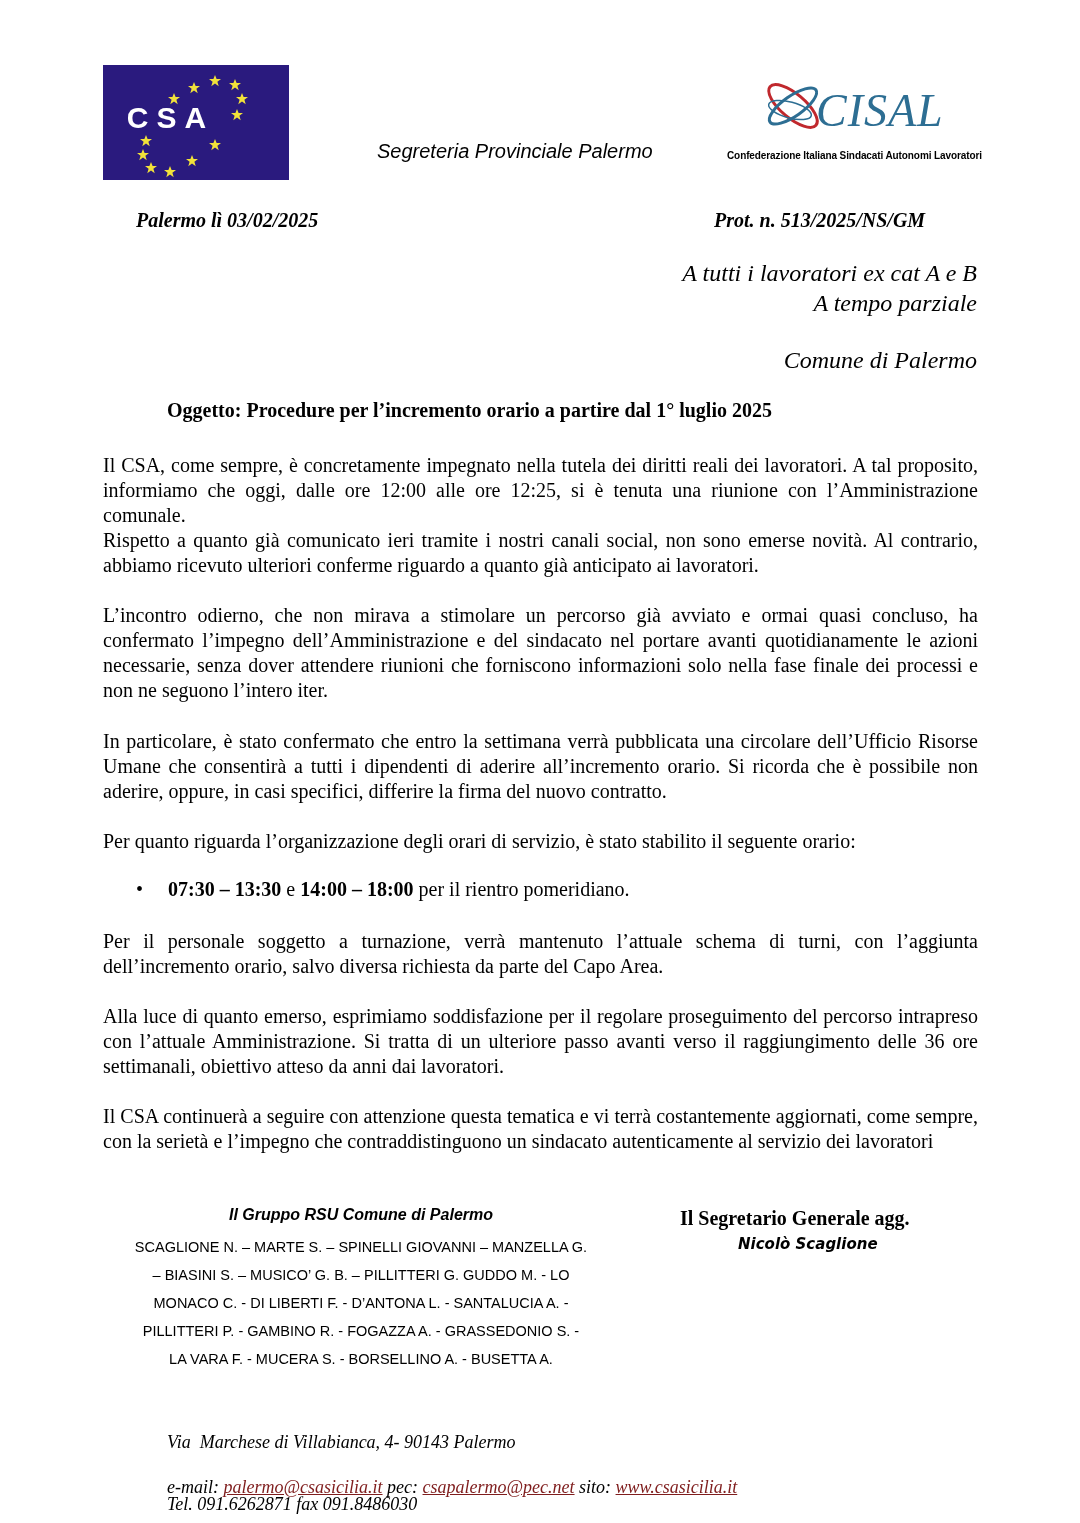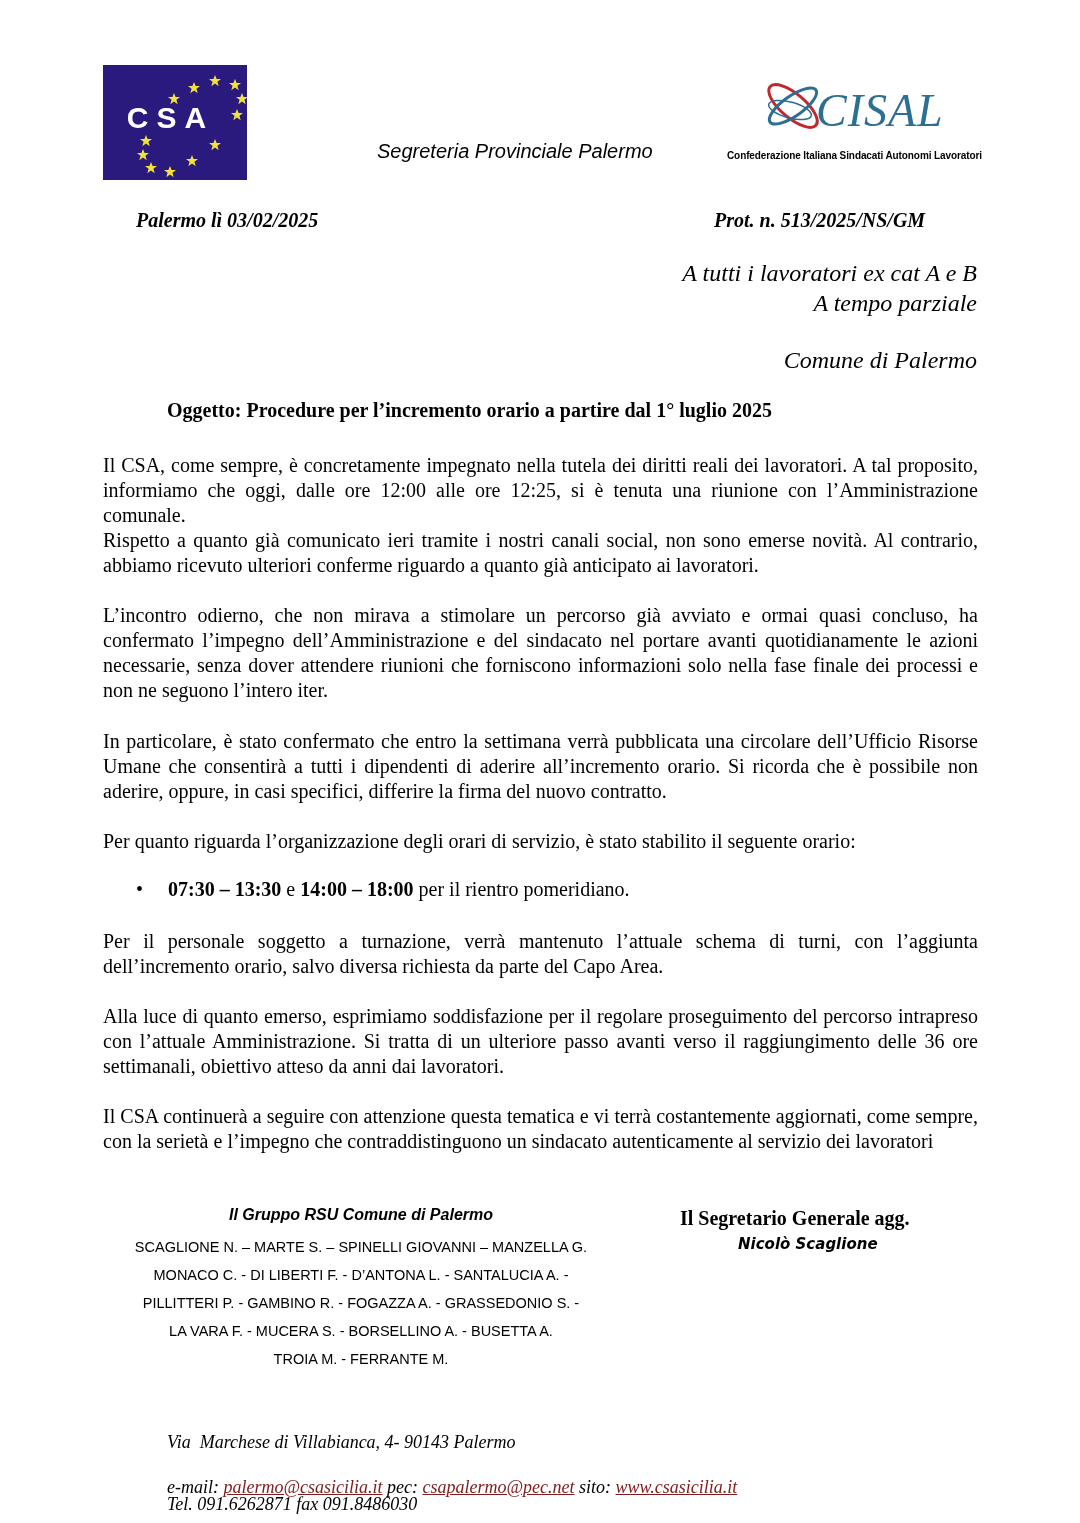"CSA" #csa-logo { width: 144px -> 186px }
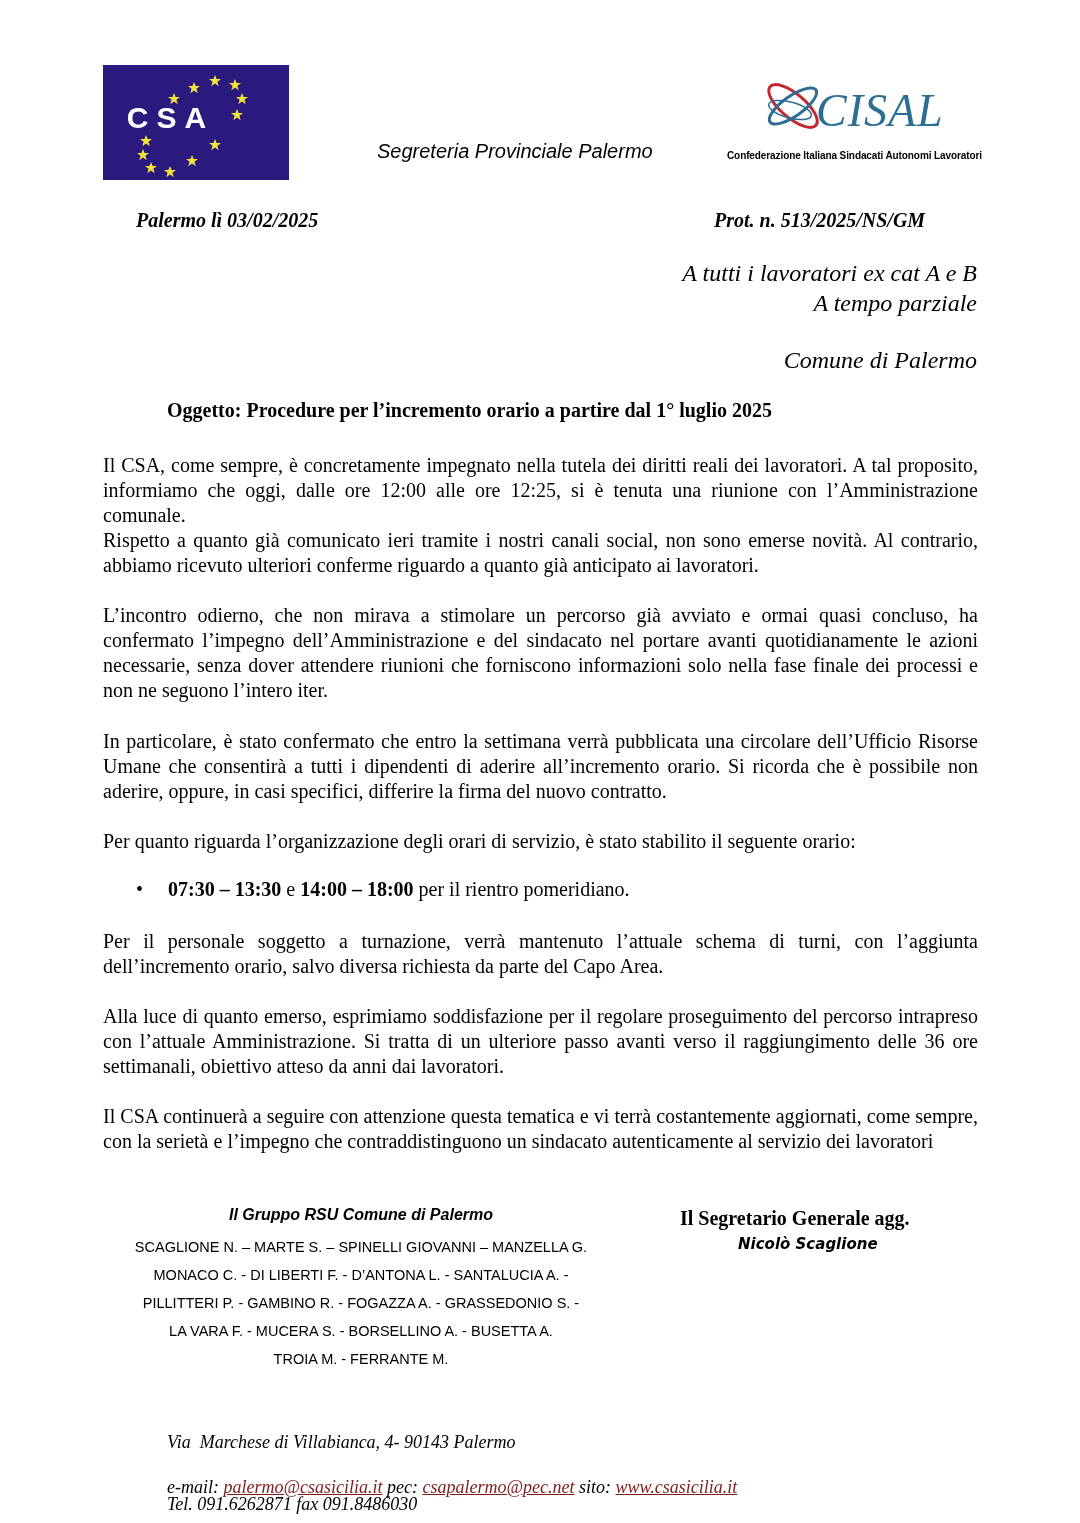"– BIASINI S. – MUSICO’" div { html: none -> <div>– BIASINI S. – MUSICO’ G. B. – PILLITTERI G. GUDDO M. - LO</div> }
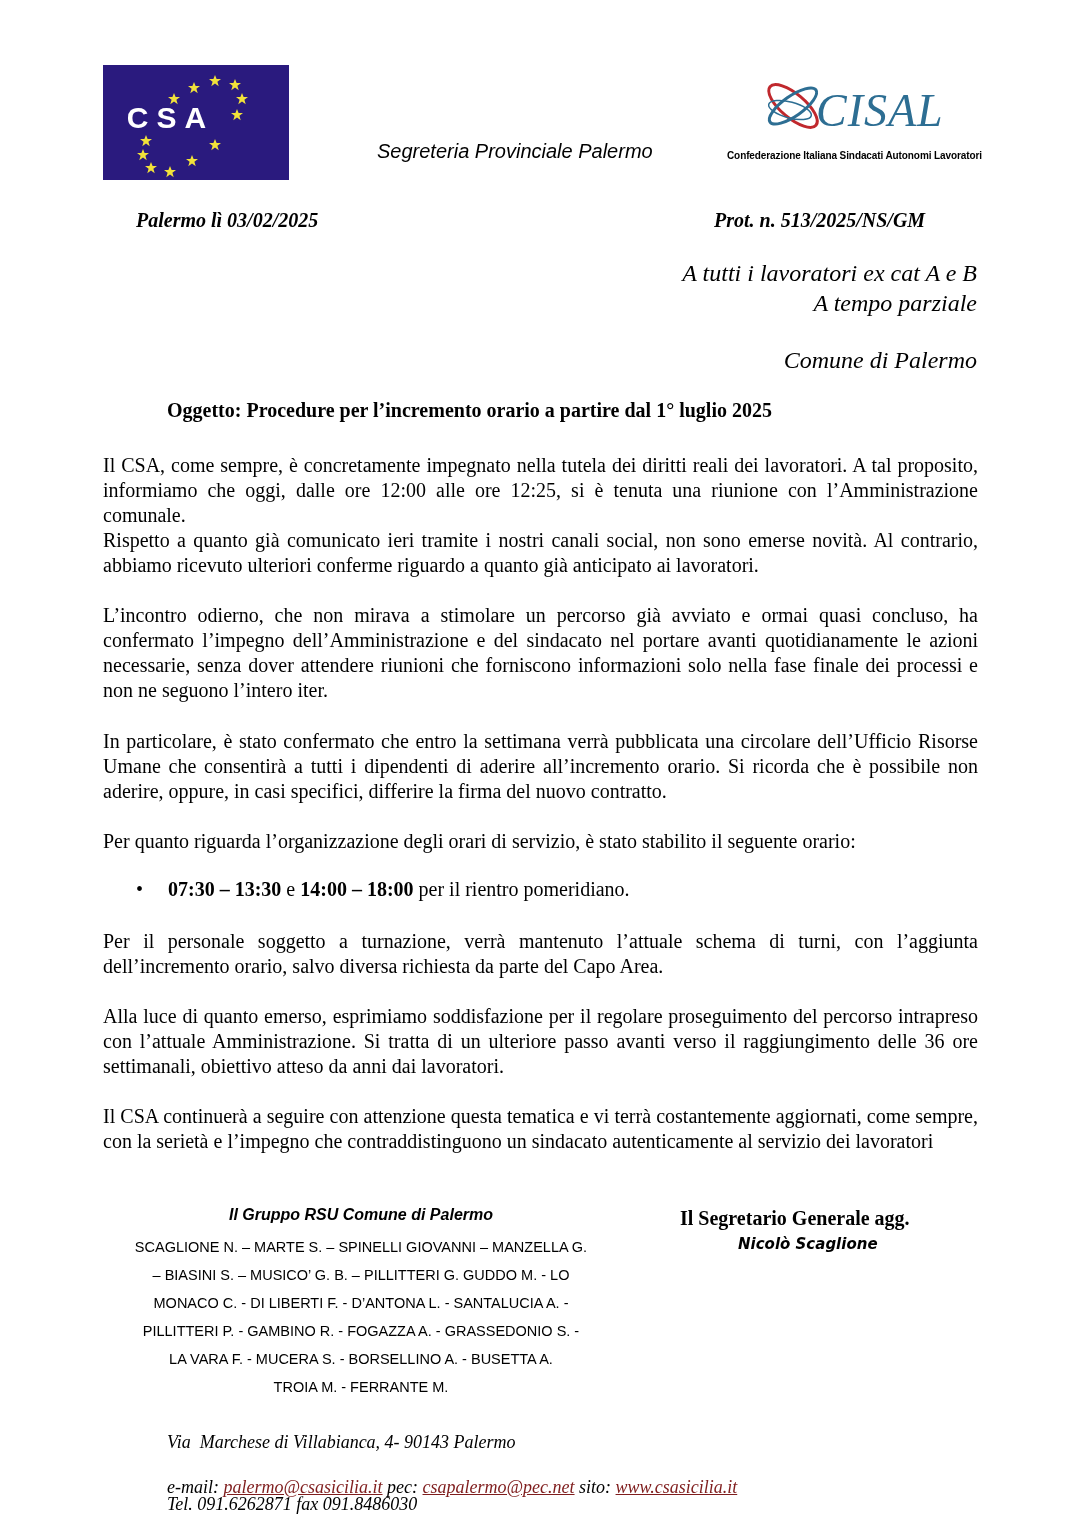"TROIA M. - FERRANTE M." div { html: <div>TROIA M. - FERRANTE M.</div> -> none }
